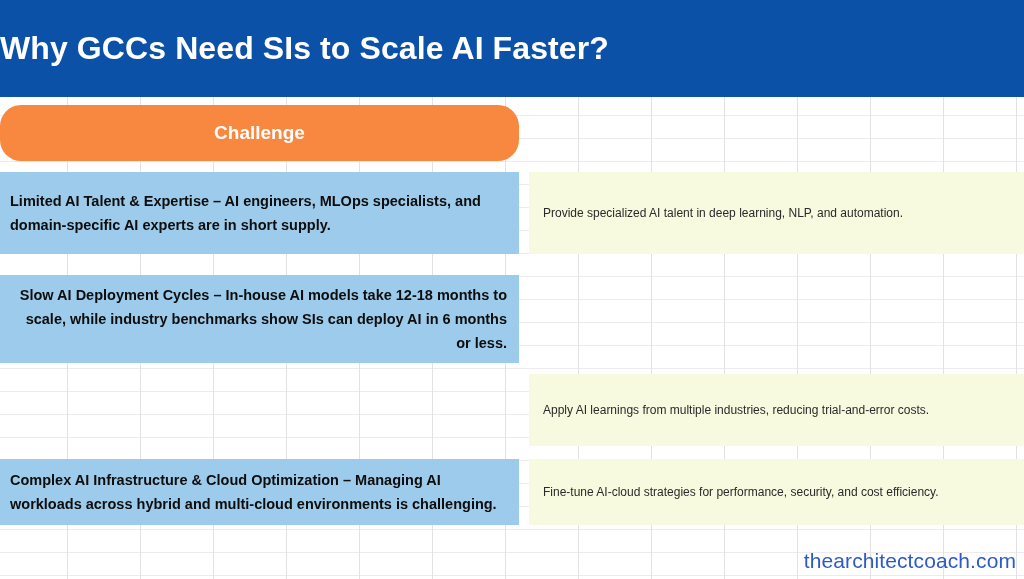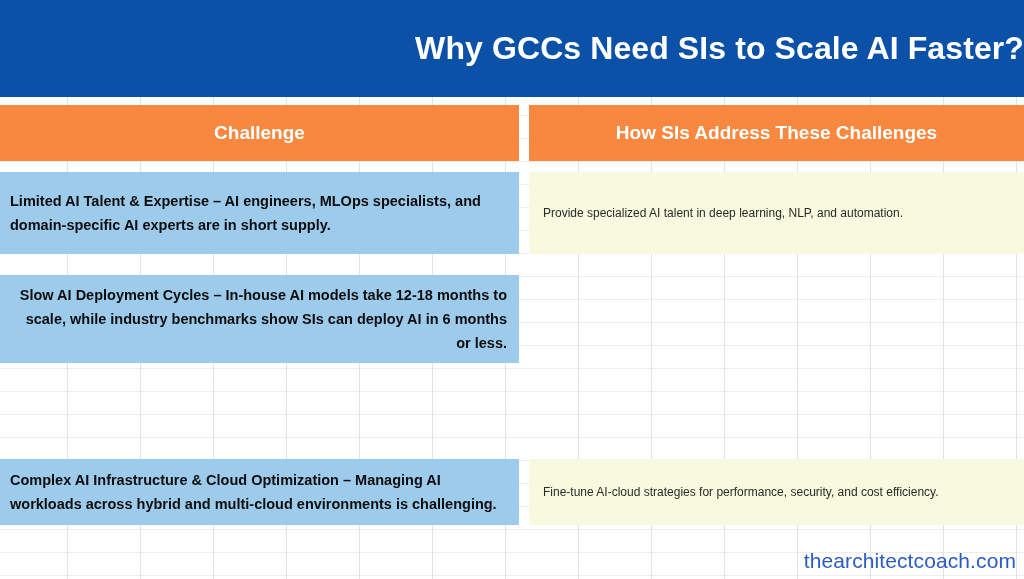"Why GCCs Need SIs to" .title-banner { justify-content: flex-end -> flex-start }
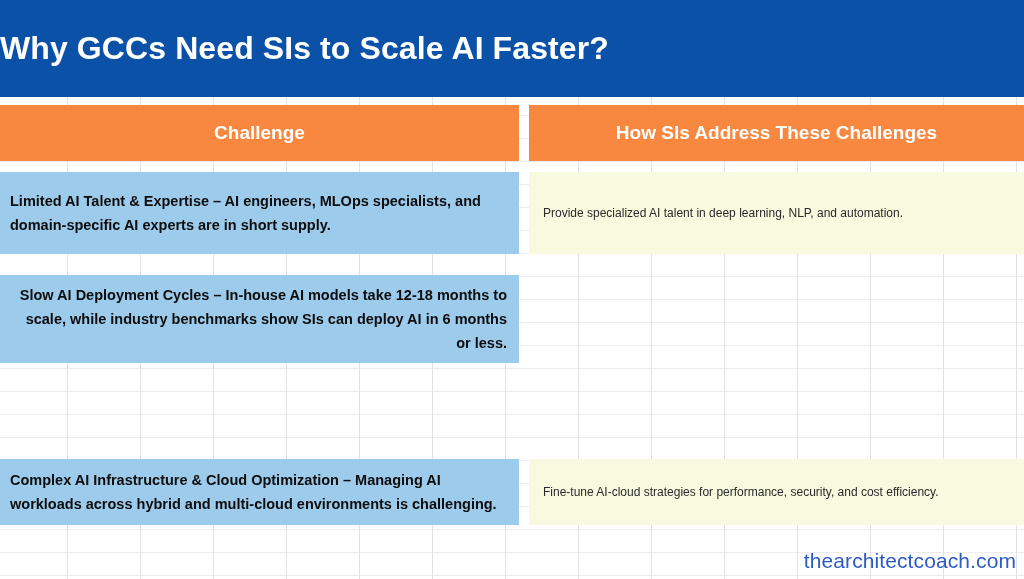"Challenge" .hdr { border-radius: none -> 21px }
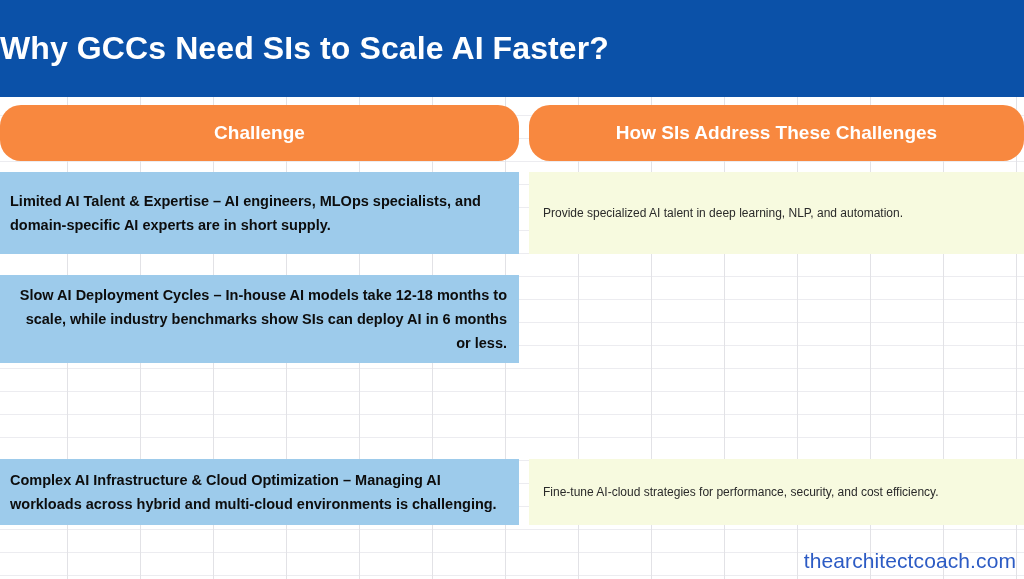"How SIs Address These Challenges" div.hdr { html: <div> <div>How SIs Address These Challenges</div> </div> -> none }
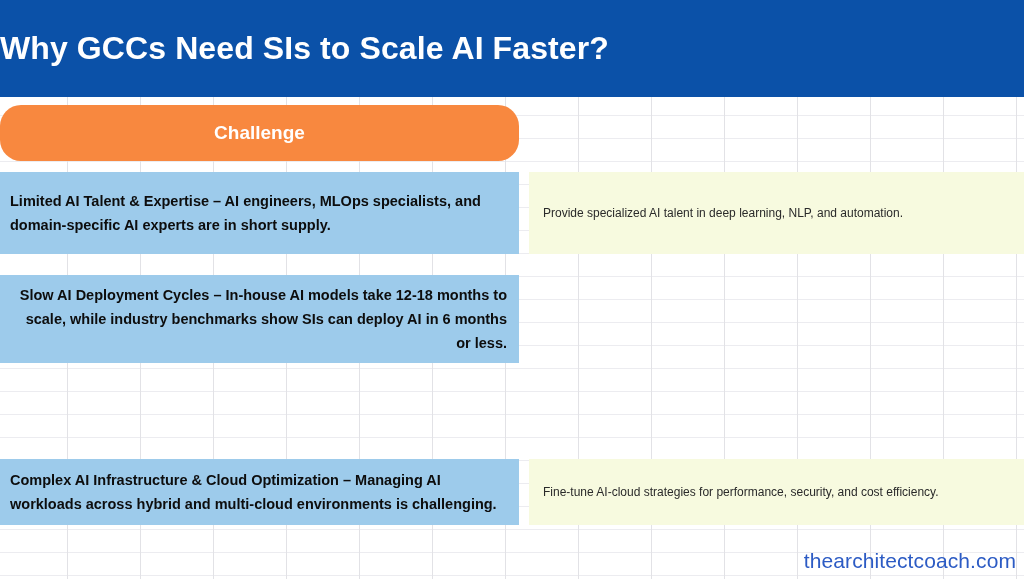"Apply AI learnings from multiple" div.cell { html: none -> <div> <div>Apply AI learnings from multiple industries, reducing trial-and-error costs.</div> </div> }
